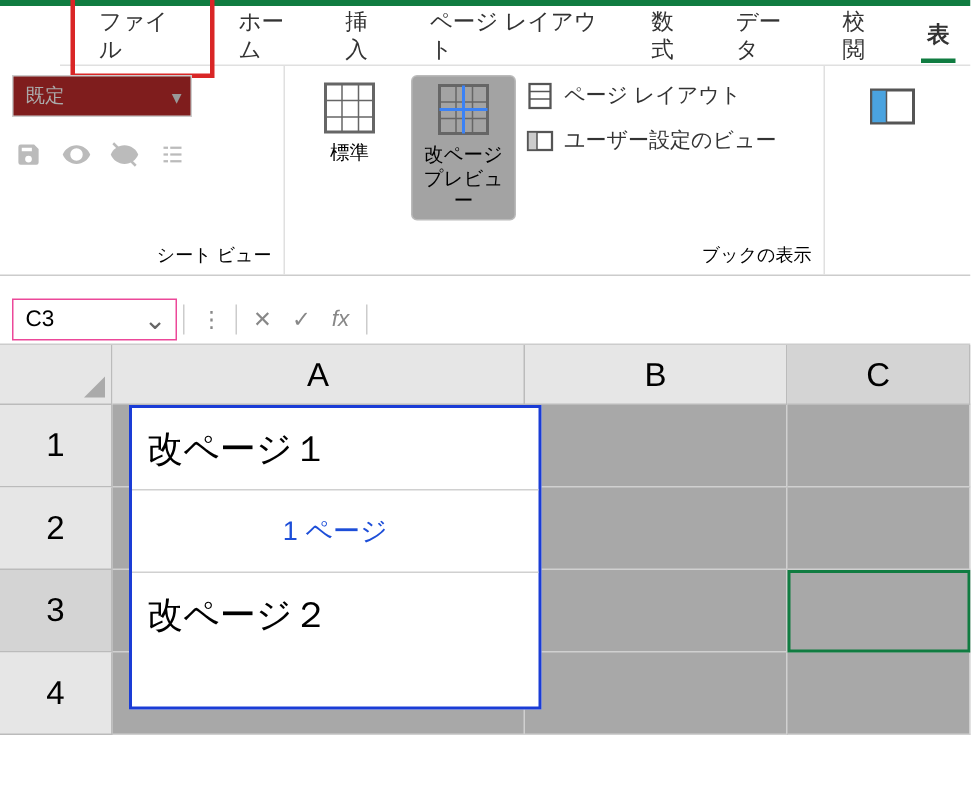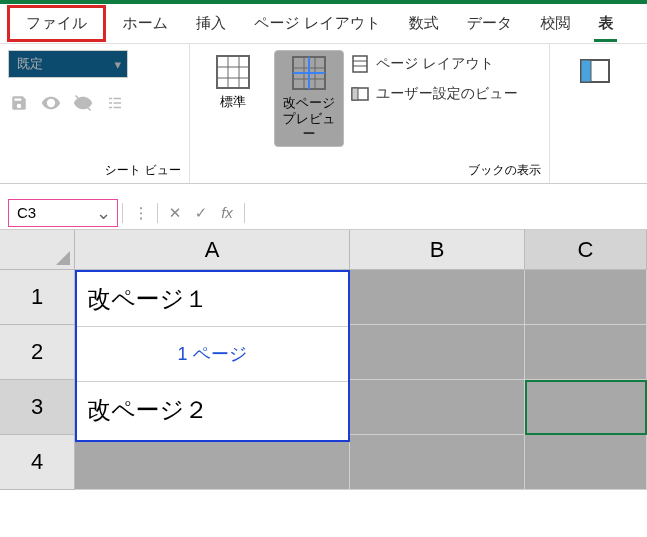"ファイル" .tabs { margin-left: none -> 40px }
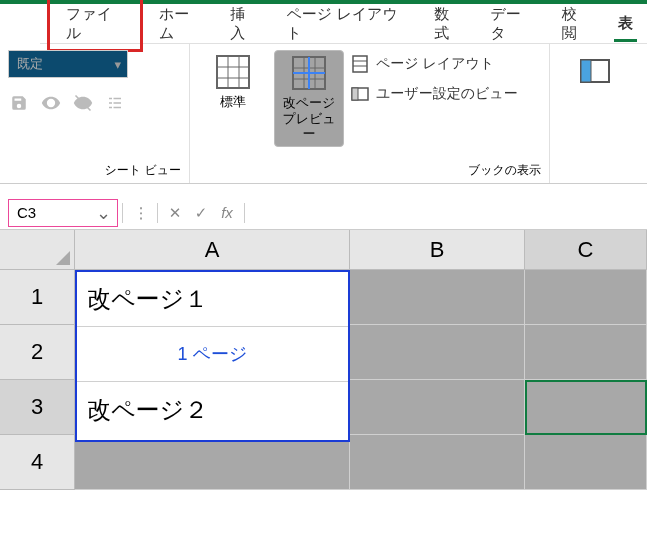"既定" .combo { background: #0c4a6e -> #7f1d1d }
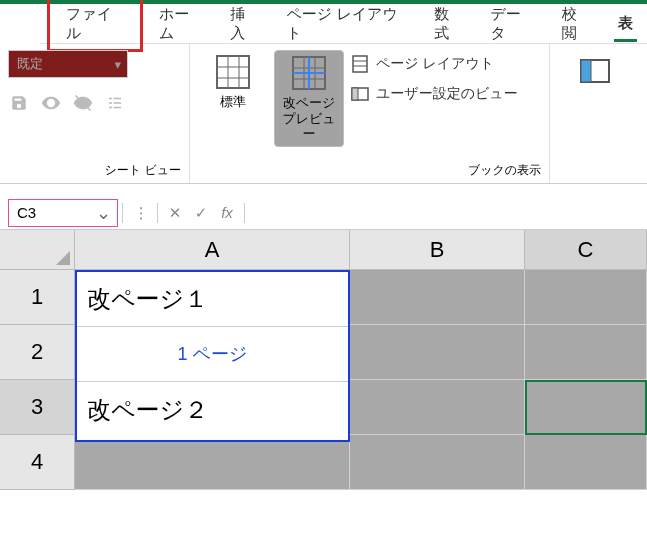"改ページ１" .printarea { height: 172px -> 203px; left: 75px -> 86px }
